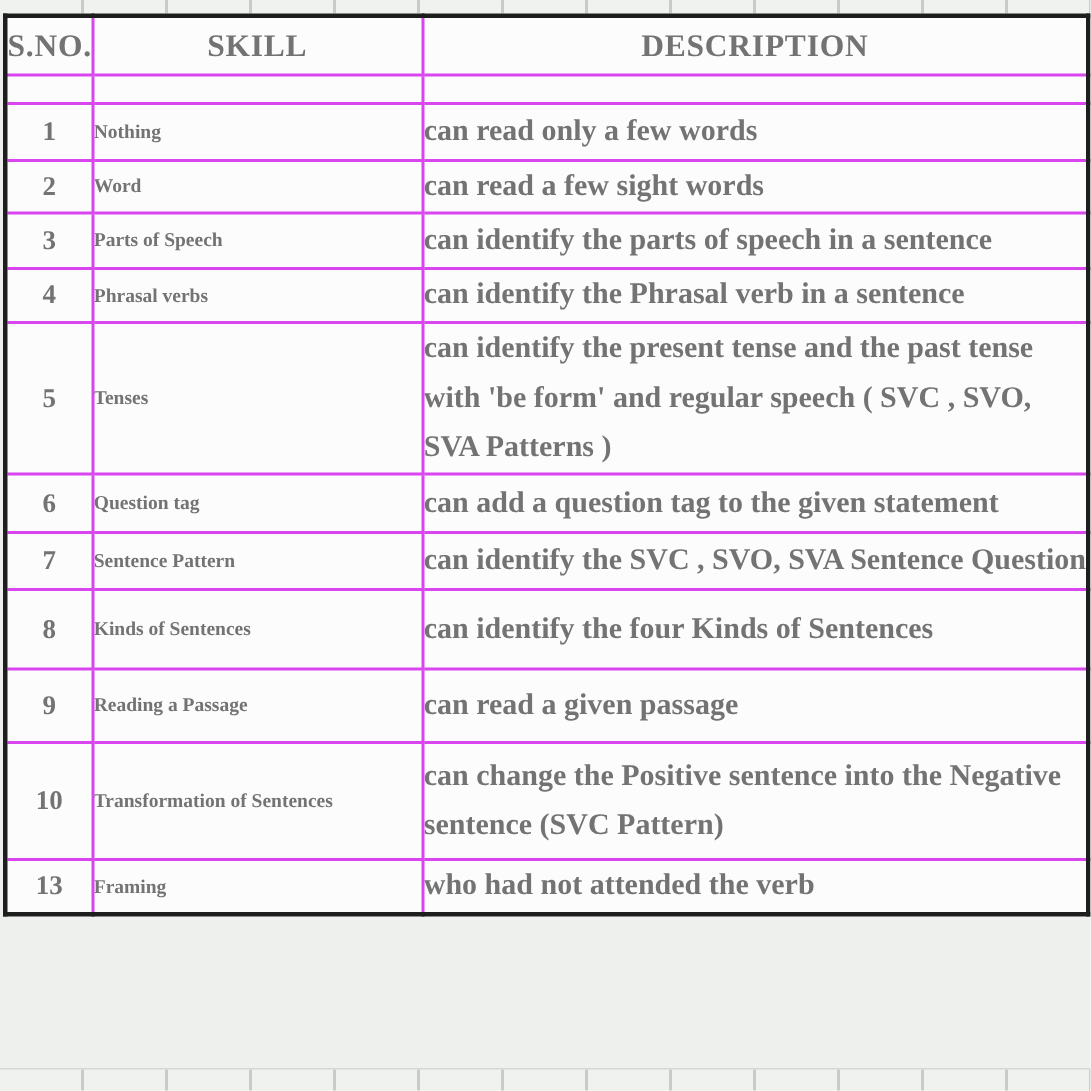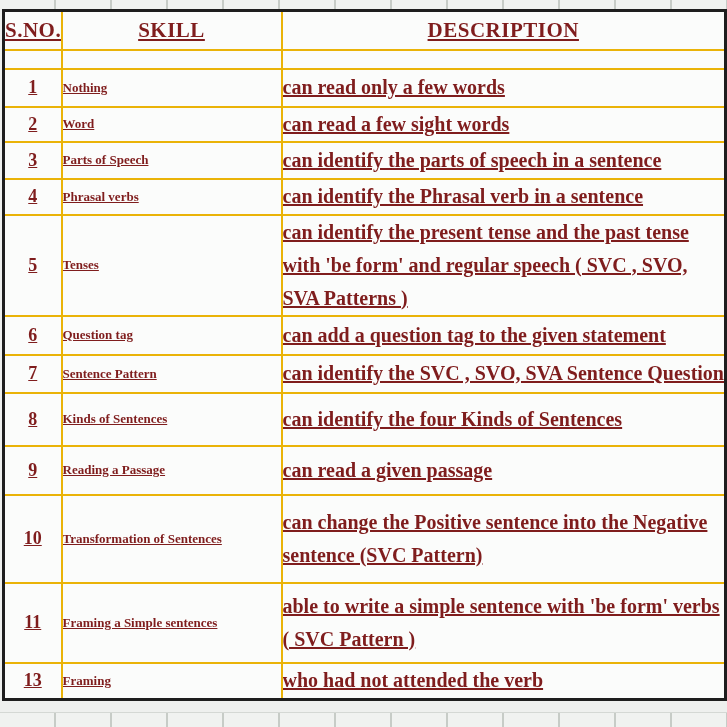"S.NO." #skill-table th,#skill-table td { border: 2px solid #eab308 -> 2px solid #d946ef; color: #7f1d1d -> #737373; text-decoration: underline -> none }
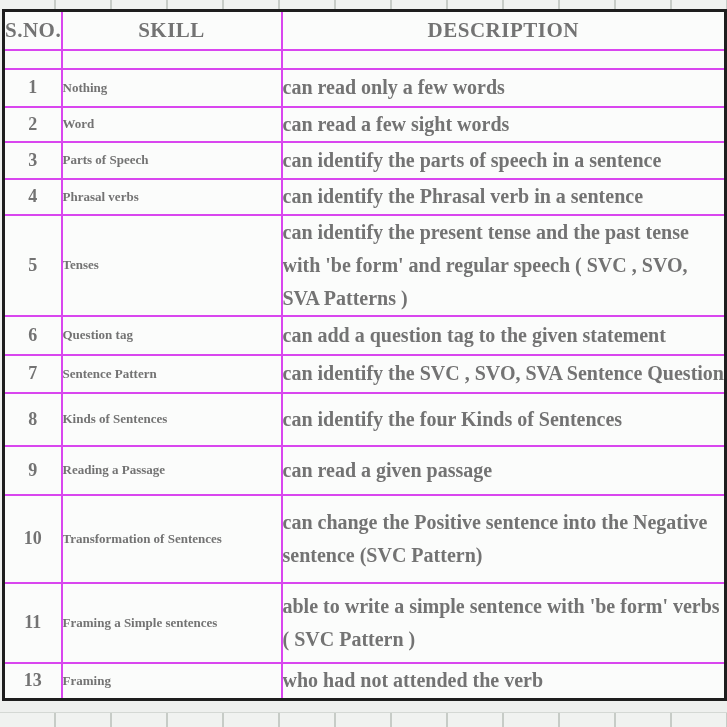"10" tr.h76 { height: 88px -> 78px }
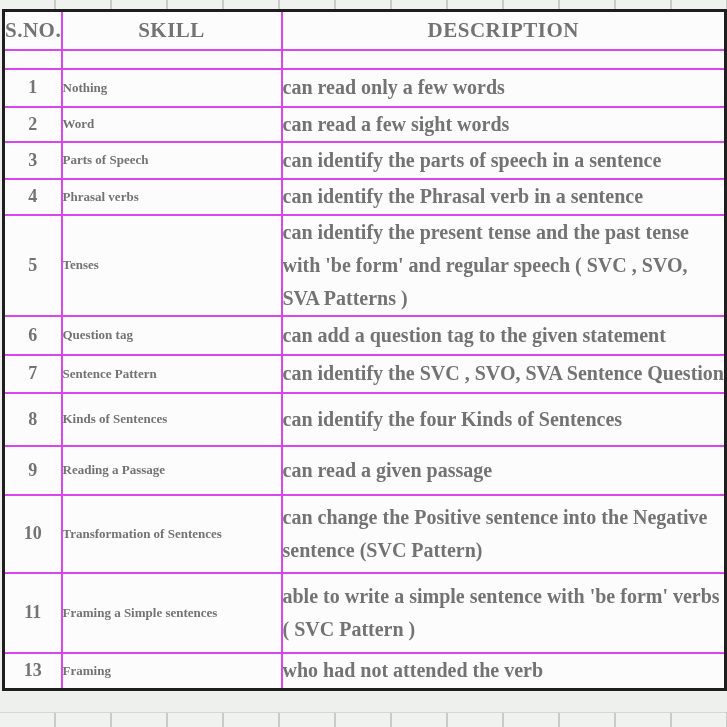"11" tr.h80 { html: <tr> <td>11</td> <td>Framing a Simple sentences</td> <td>able to write a simple sentence with 'be form' verbs ( SVC Pattern )</td> </tr> -> none }
